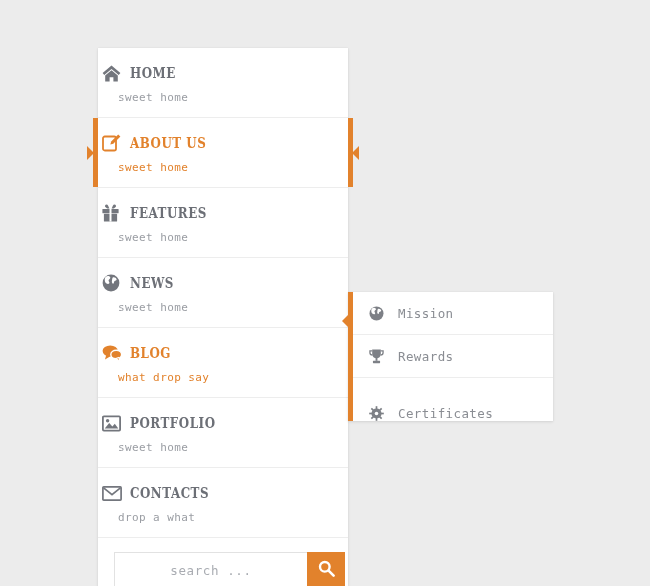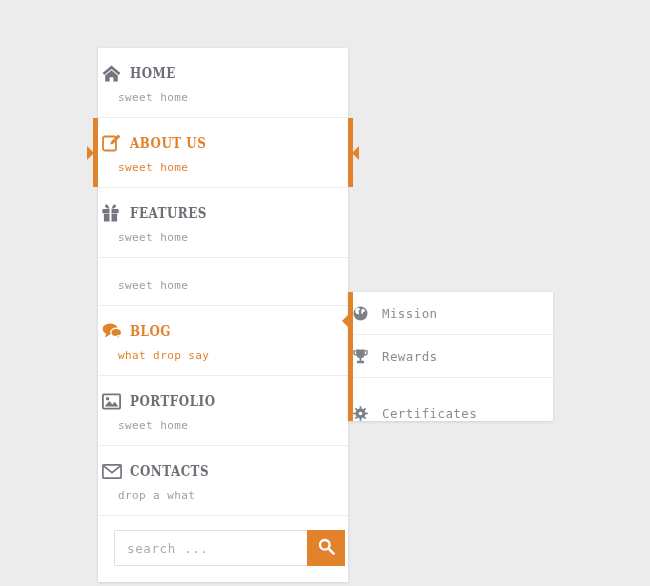"NEWS" div.mi-row { html: none -> <div> <span> <svg> <circle></circle> <path></path> <path></path> </svg> </span> <span>NEWS</span> </div> }
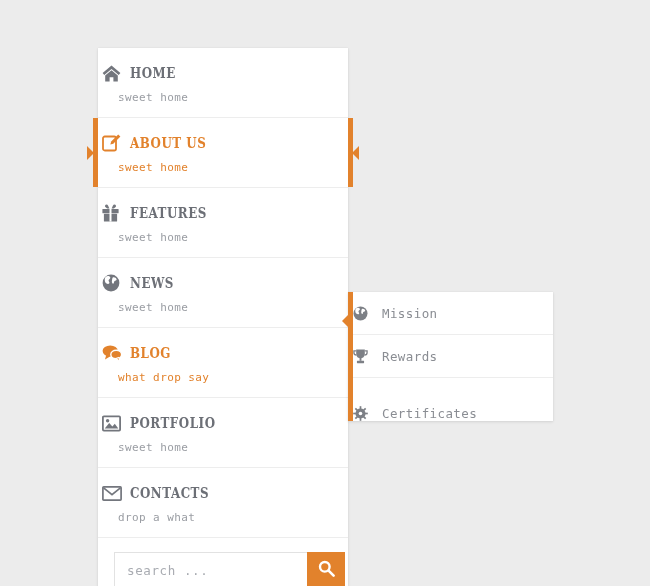"Mission" .sub-item { padding-left: none -> 16px }
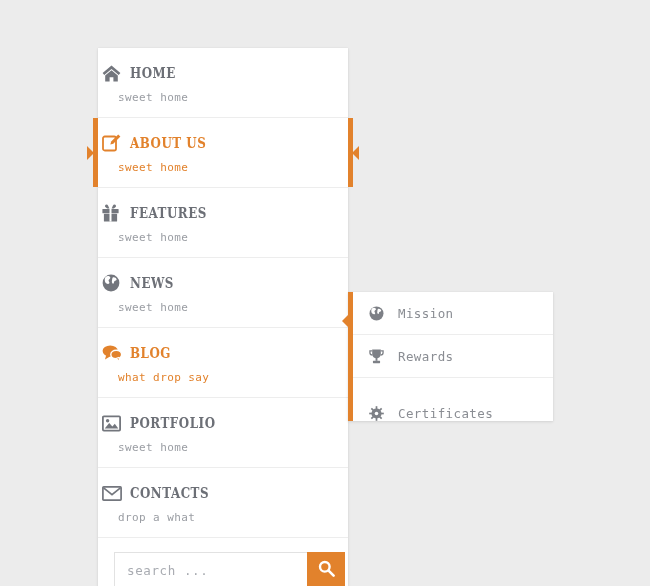"search ..." #search-input { text-align: none -> center }
